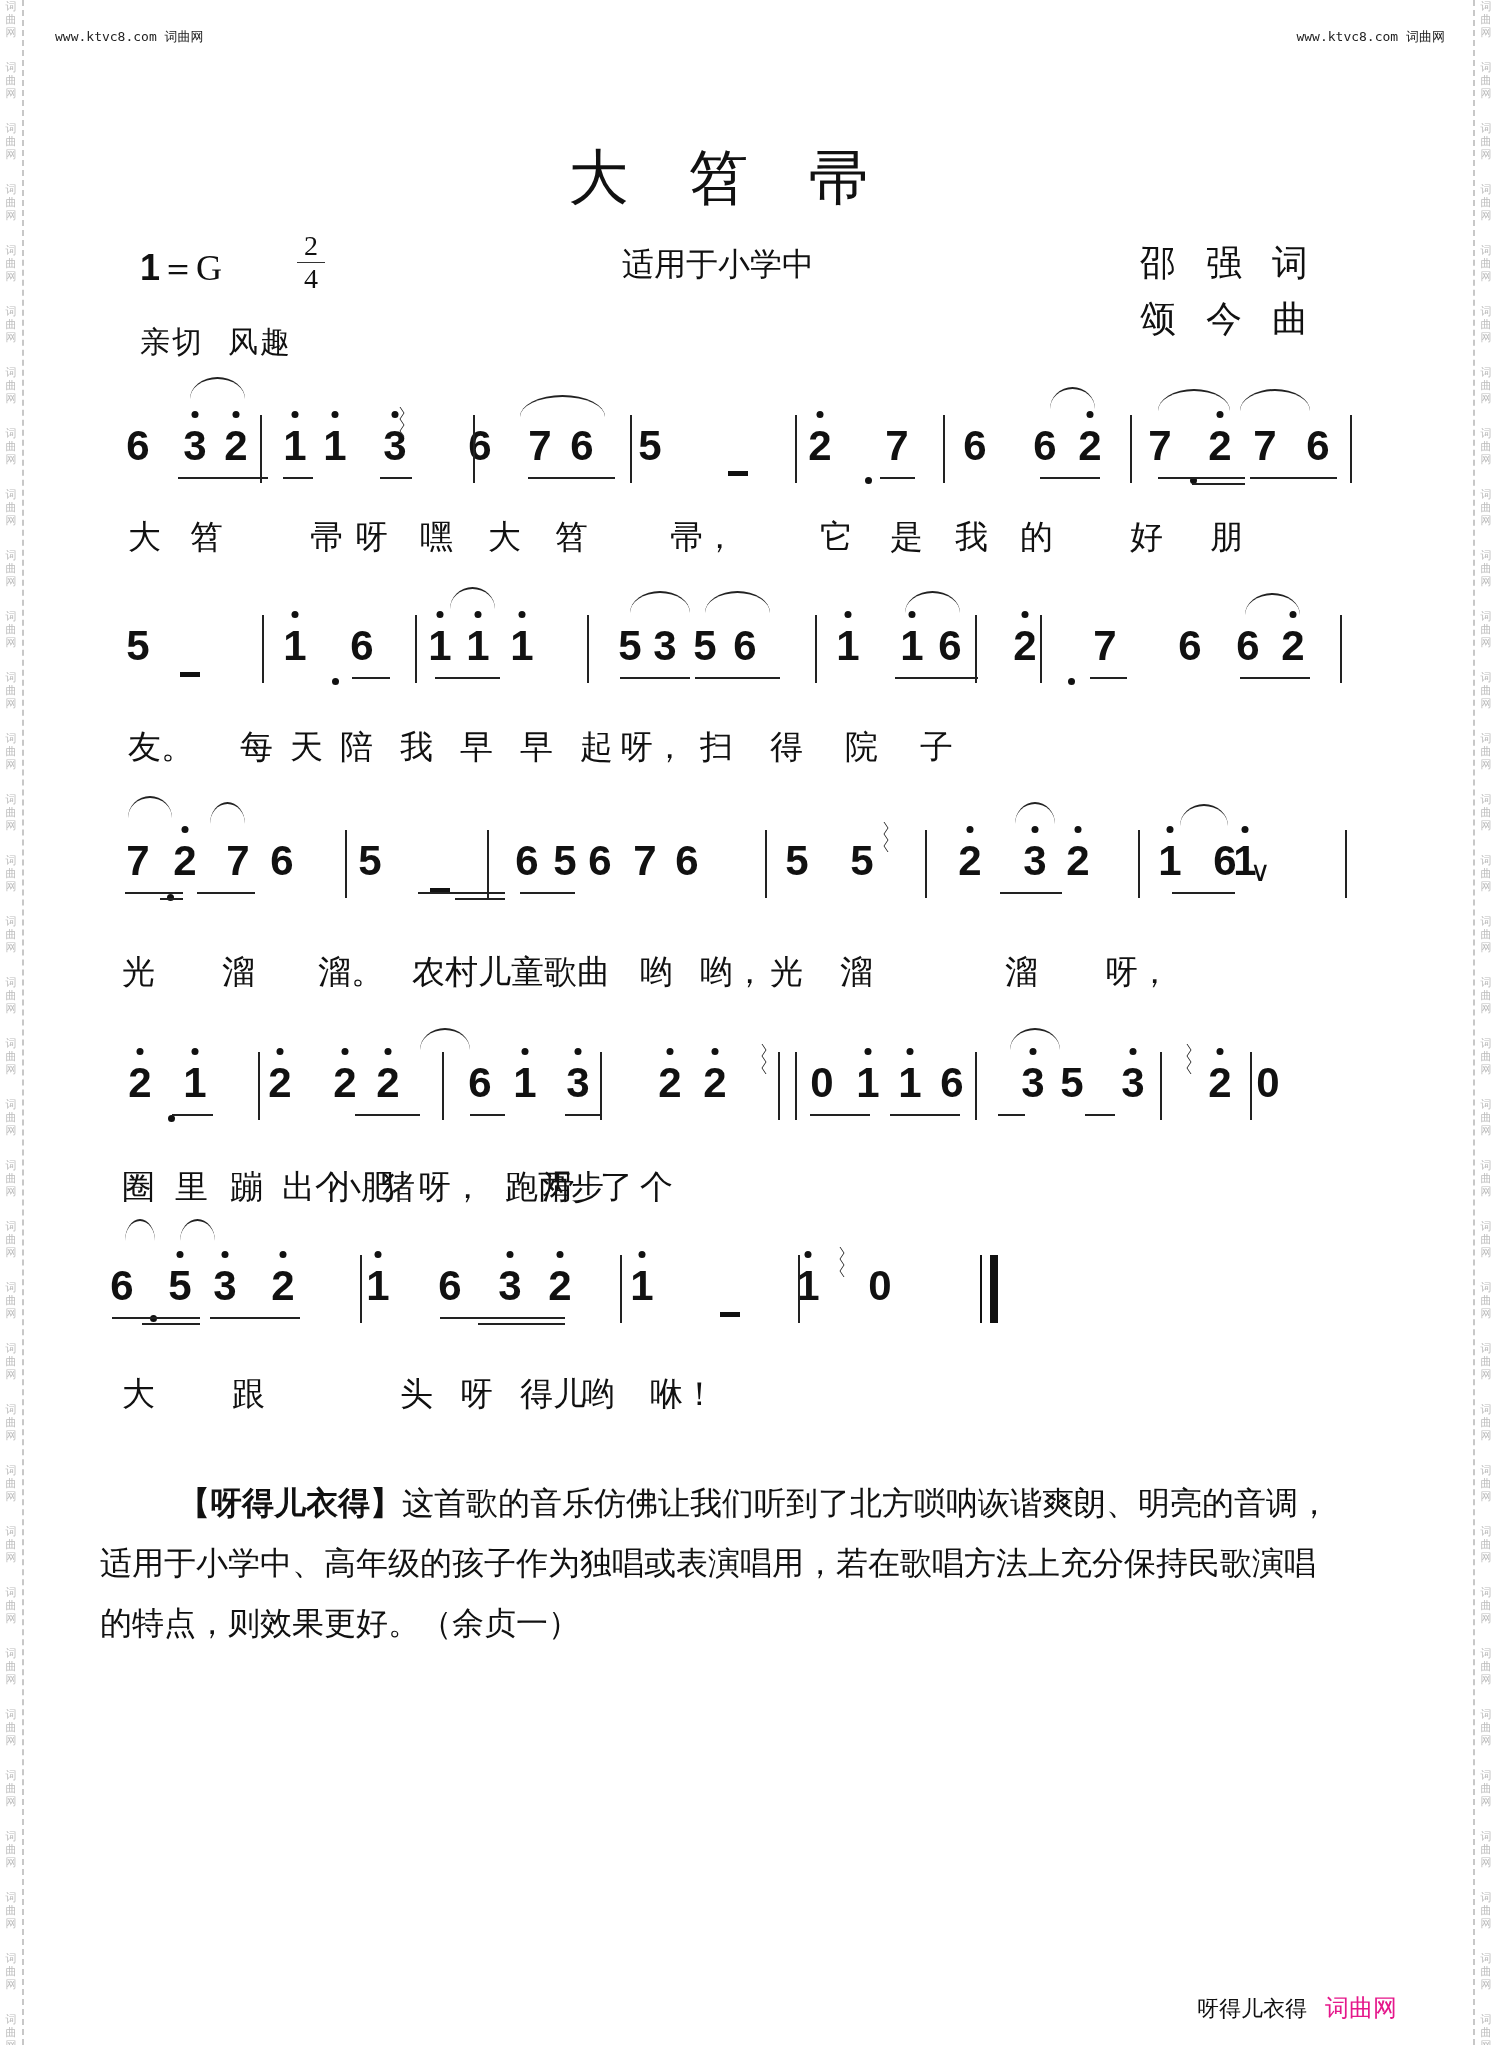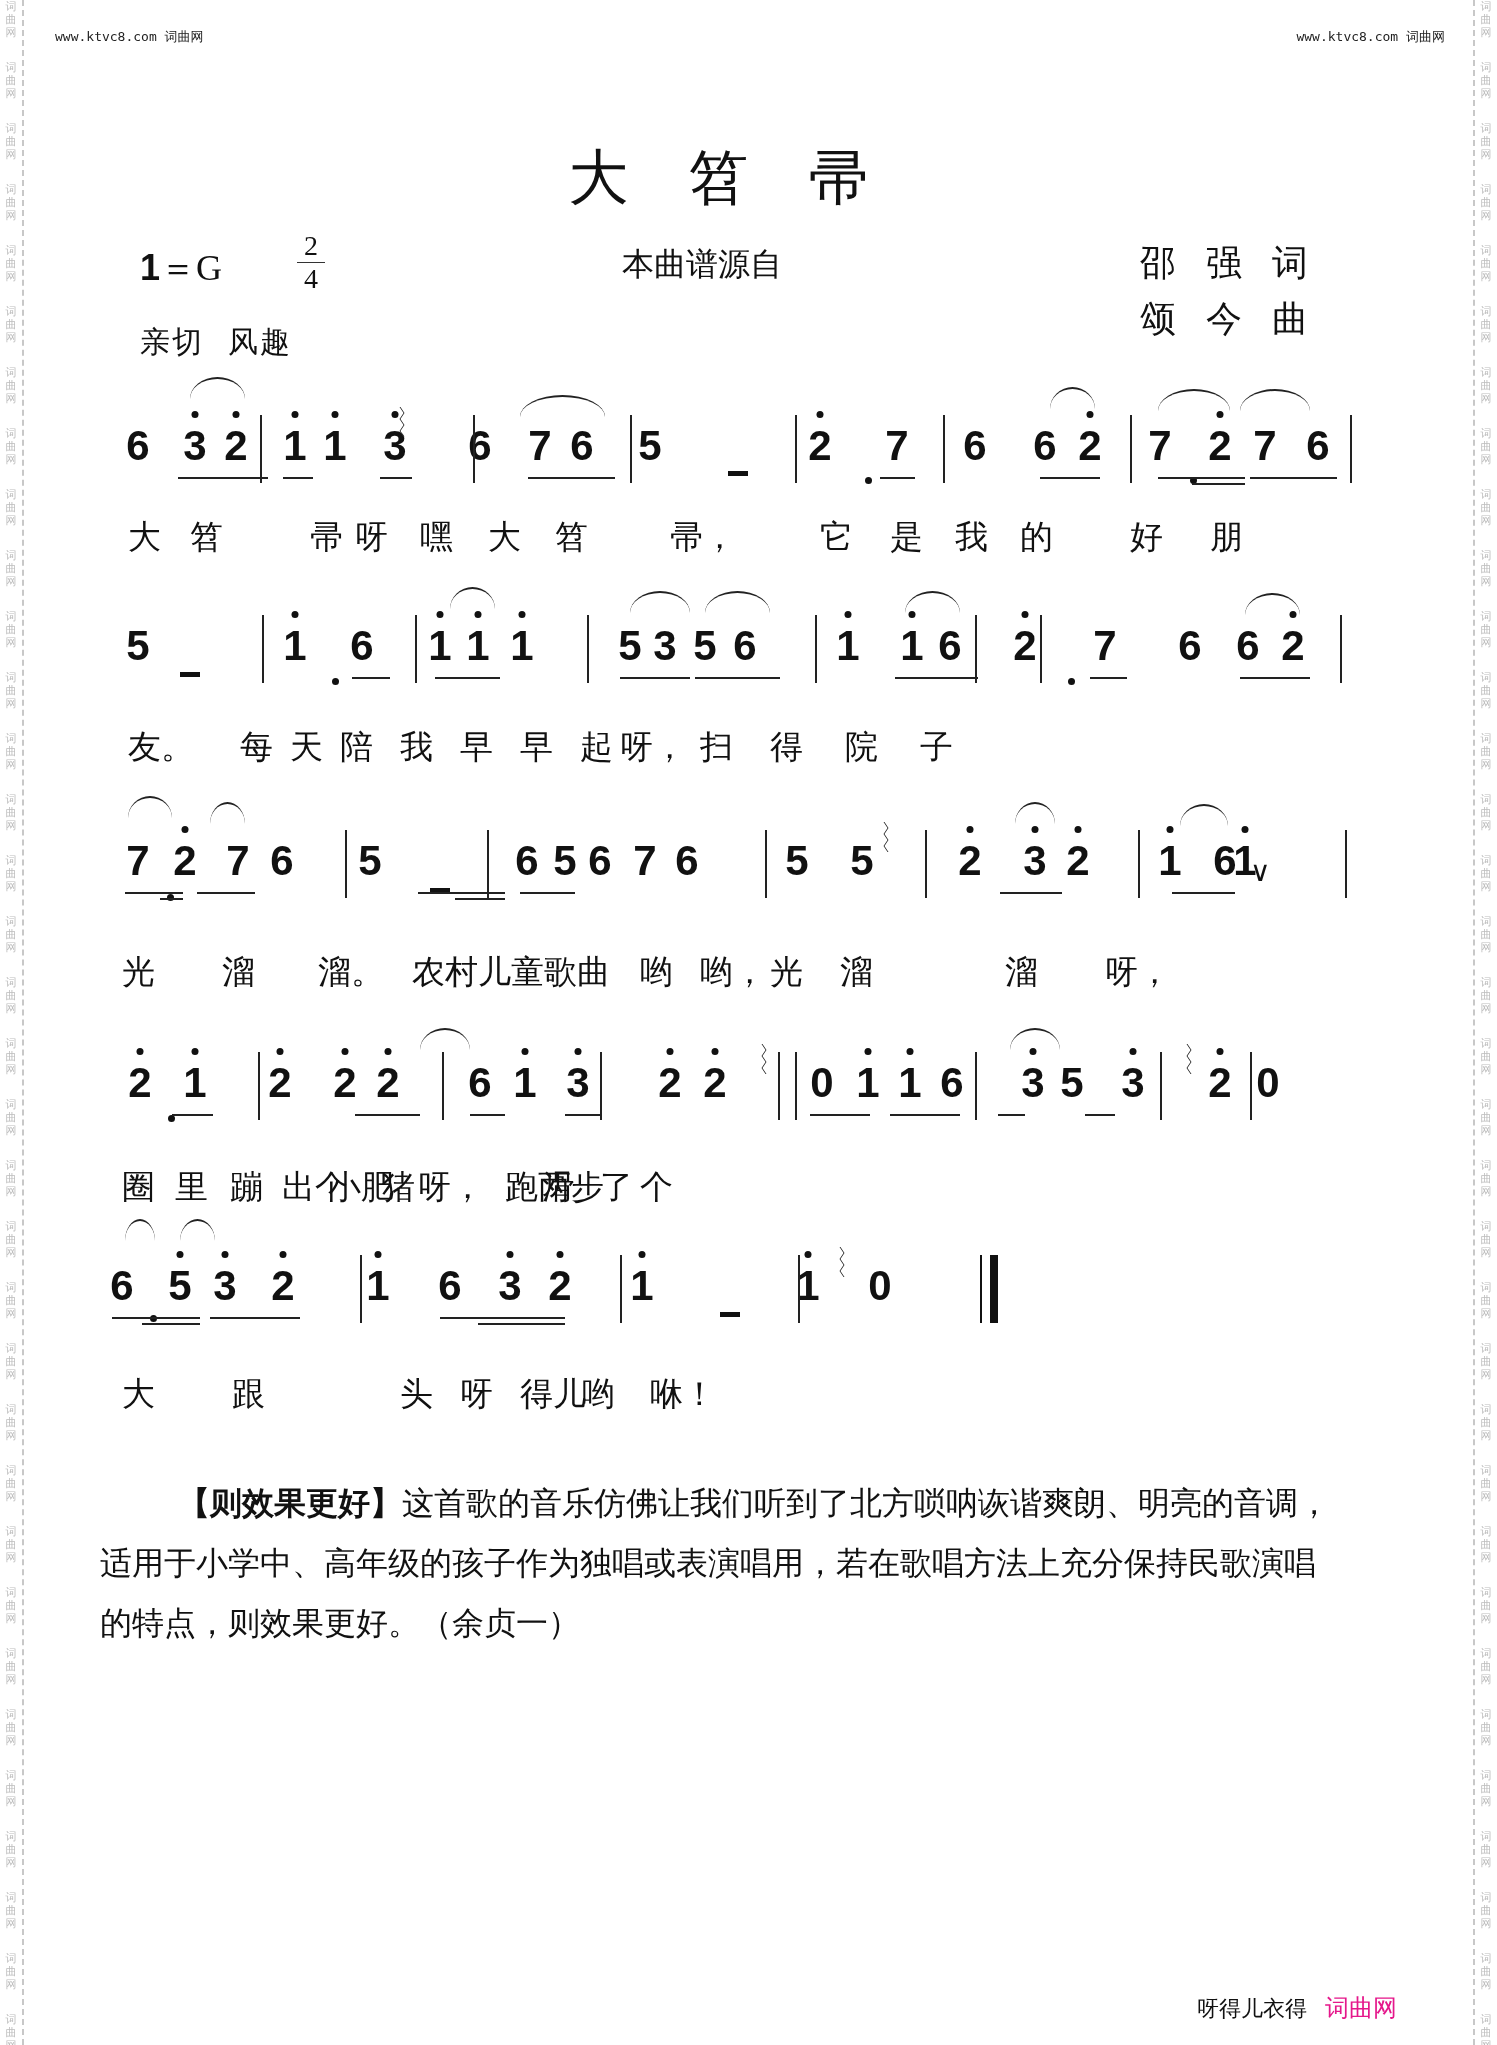"本曲谱源自" div.genre { text: 本曲谱源自 -> 适用于小学中 }
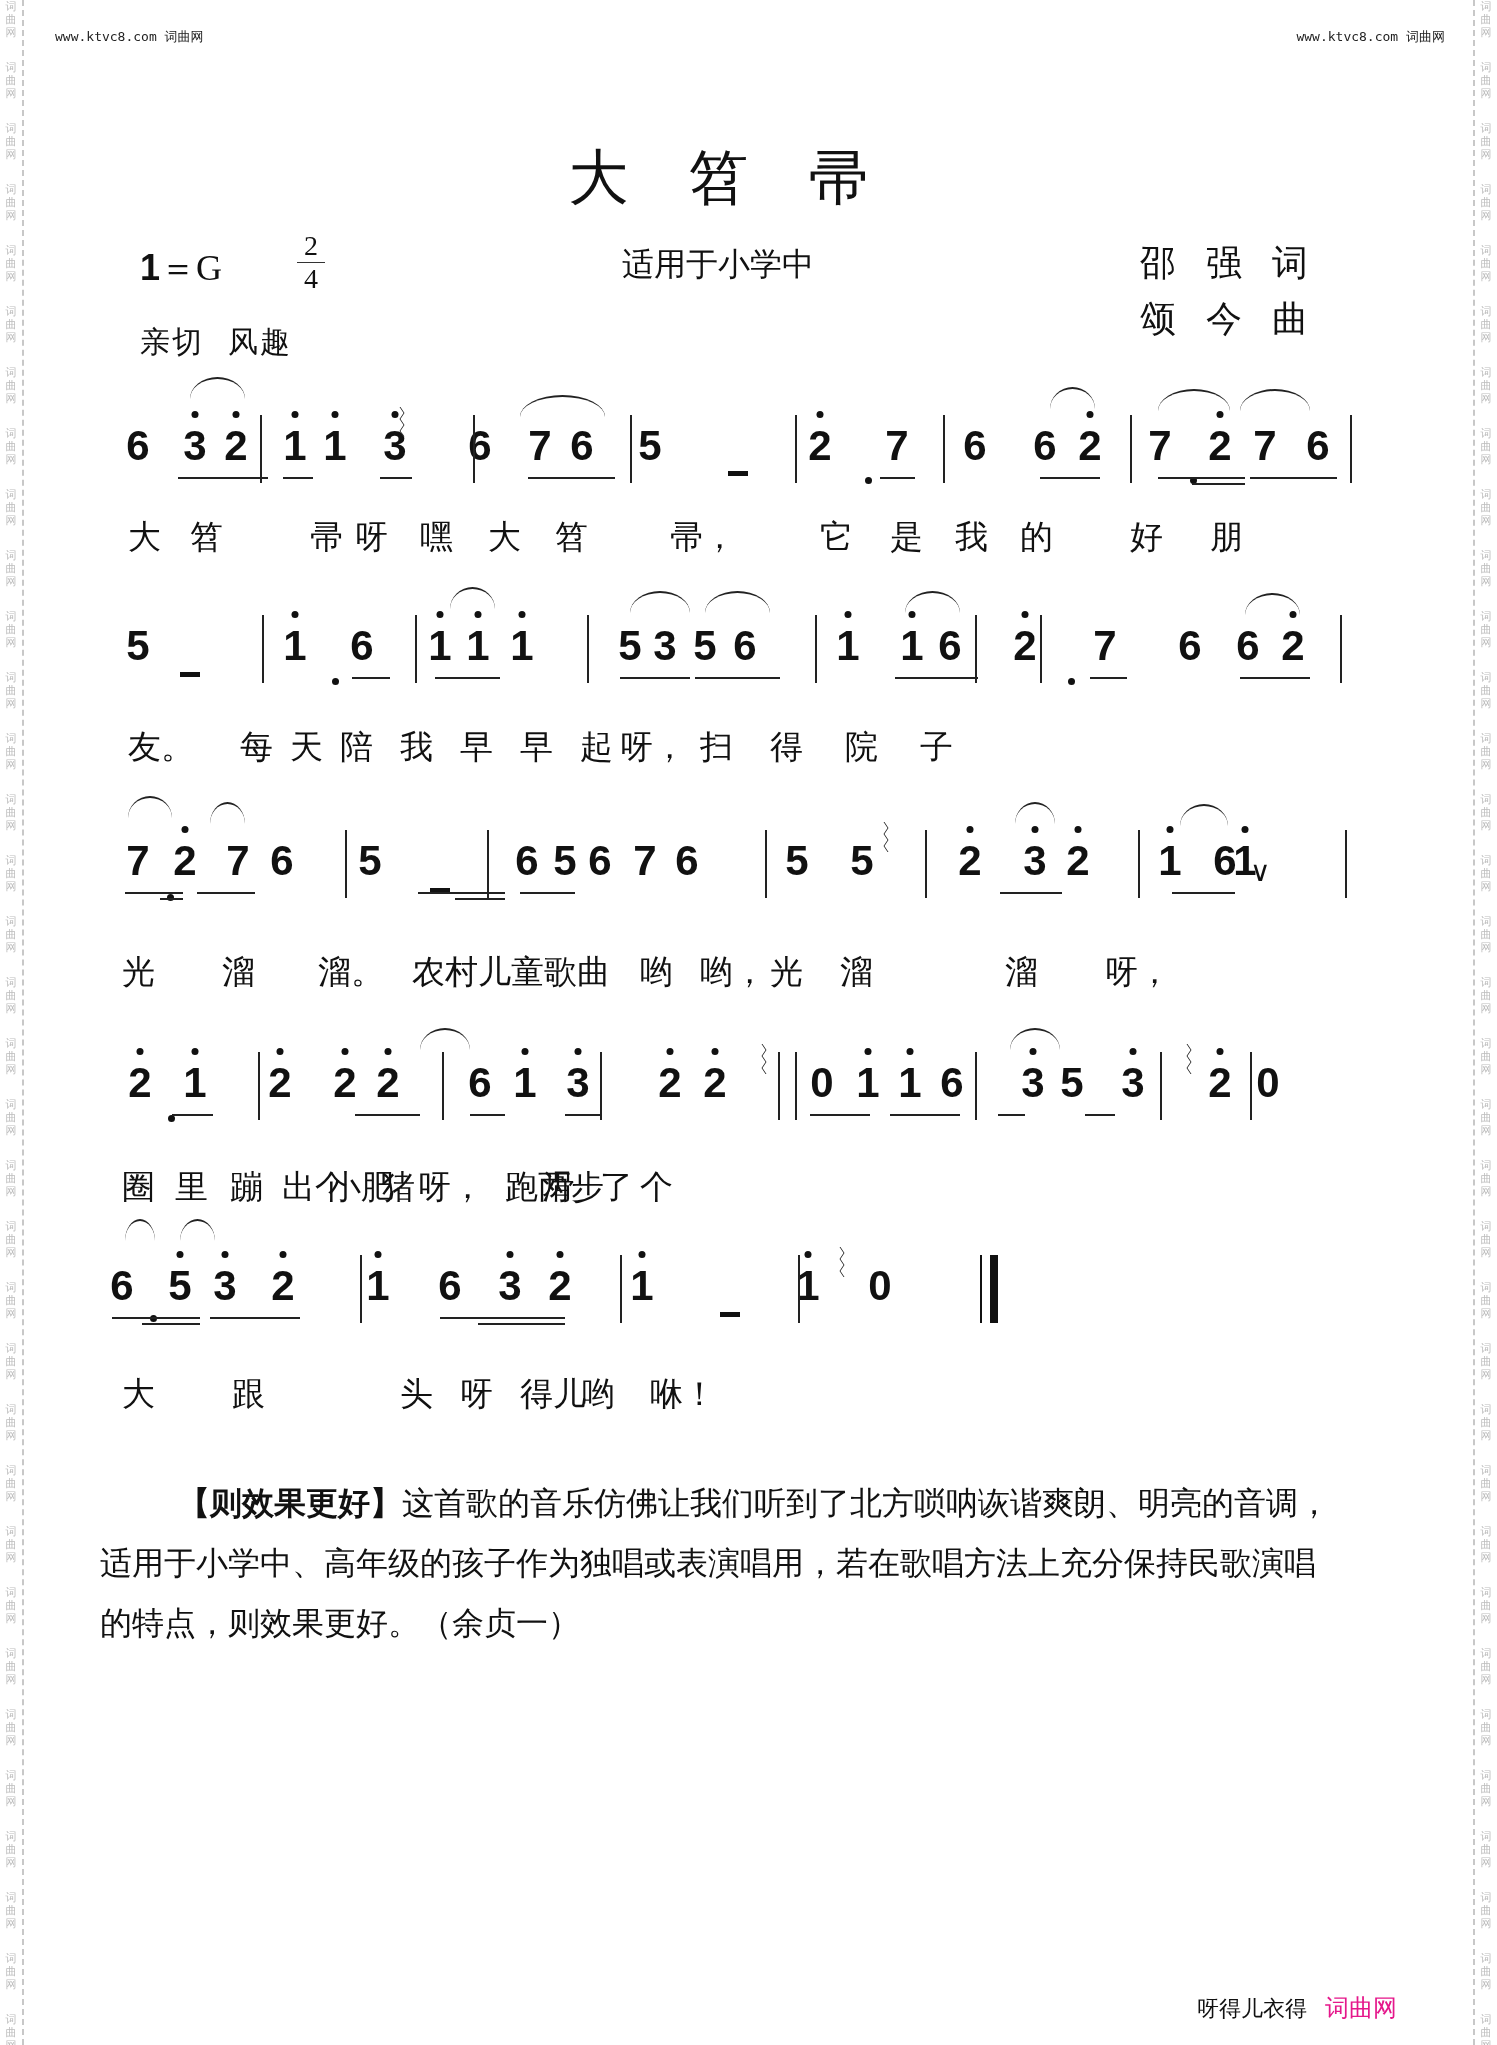"【则效果更好】" b { text: 则效果更好 -> 呀得儿衣得 }
